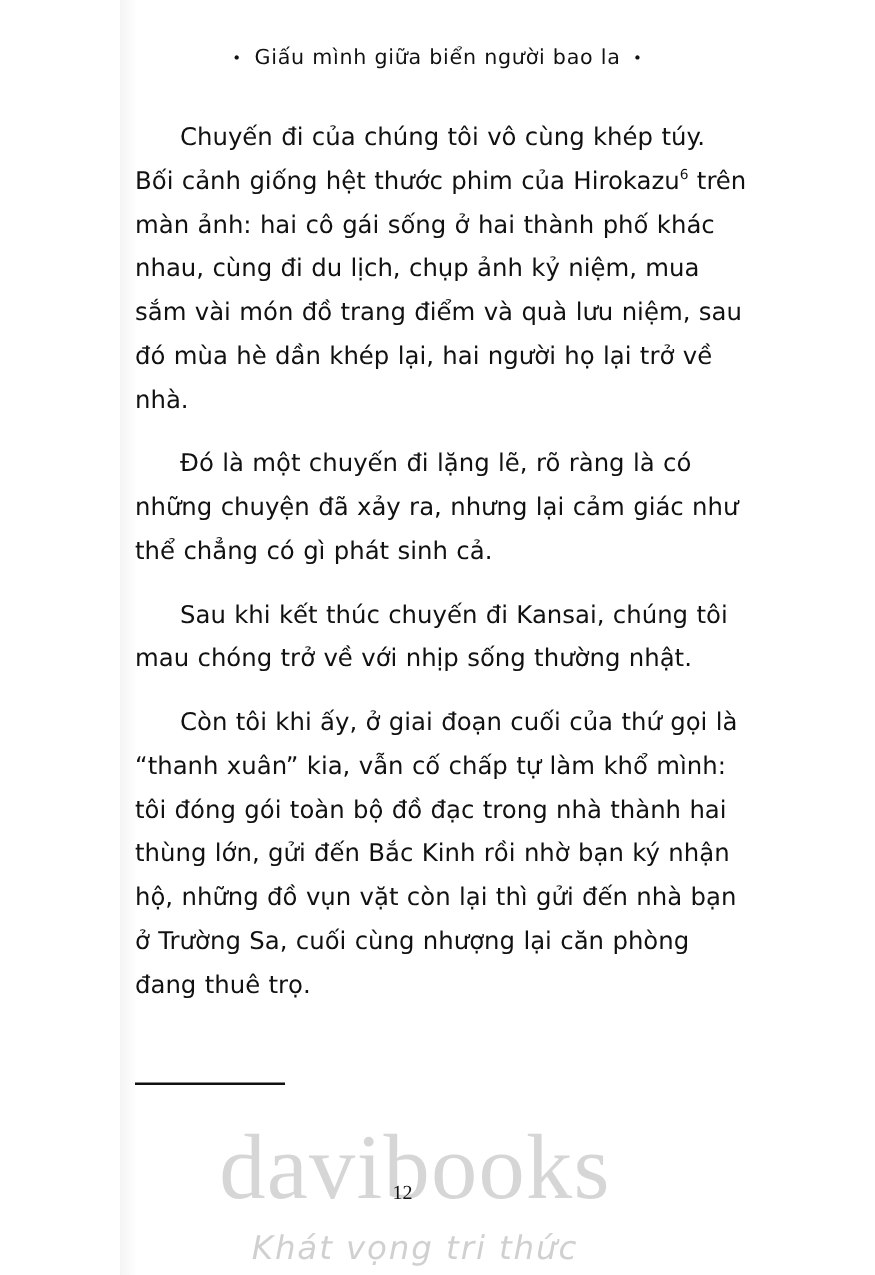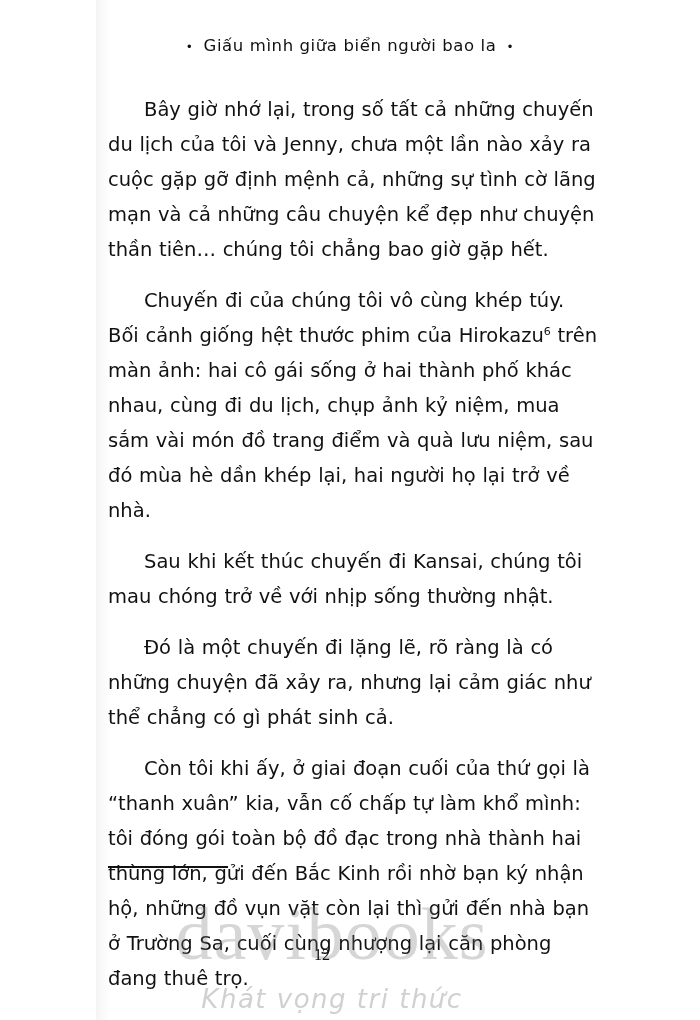"Bây giờ nhớ lại, trong" p.para { html: <p>Bây giờ nhớ lại, trong số tất cả những chuyến du lịch của tôi và Jenny, chưa một lần nào xảy ra cuộc gặp gỡ định mệnh cả, những sự tình cờ lãng mạn và cả những câu chuyện kể đẹp như chuyện thần tiên… chúng tôi chẳng bao giờ gặp hết.</p> -> none }
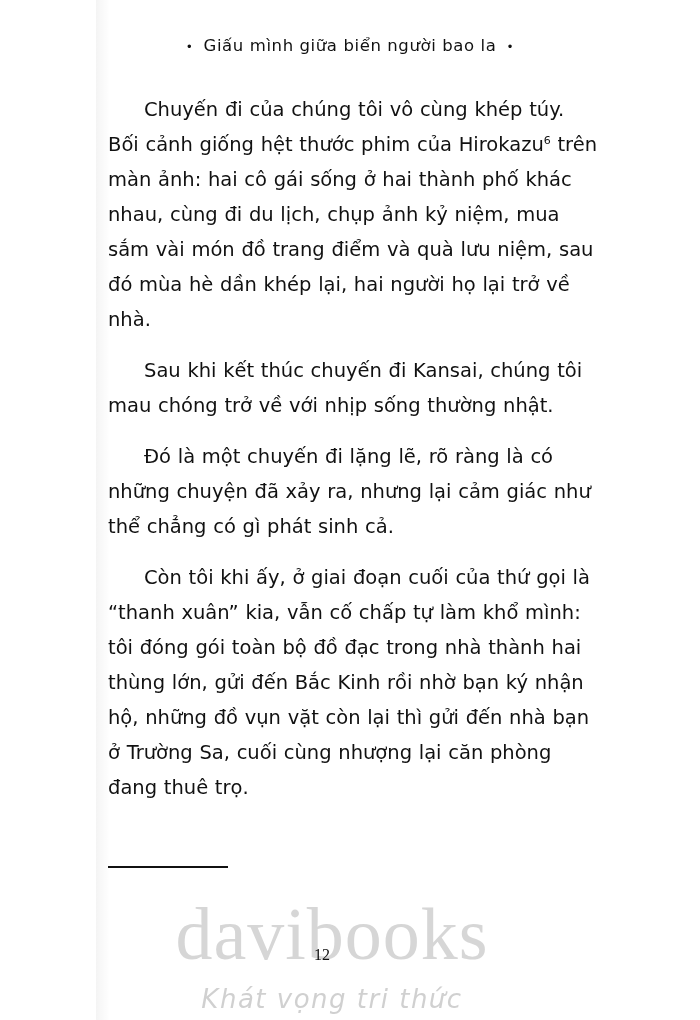"Sau khi kết thúc chuyến" p.para { order: before "Đó là một chuyến đi" -> after "Đó là một chuyến đi" }
